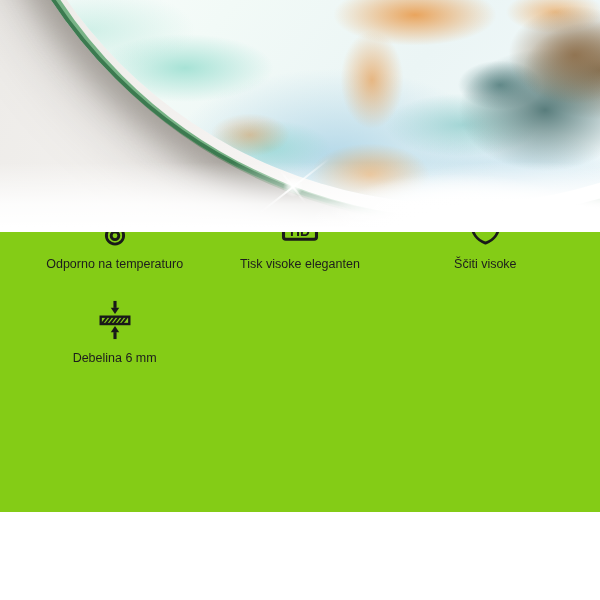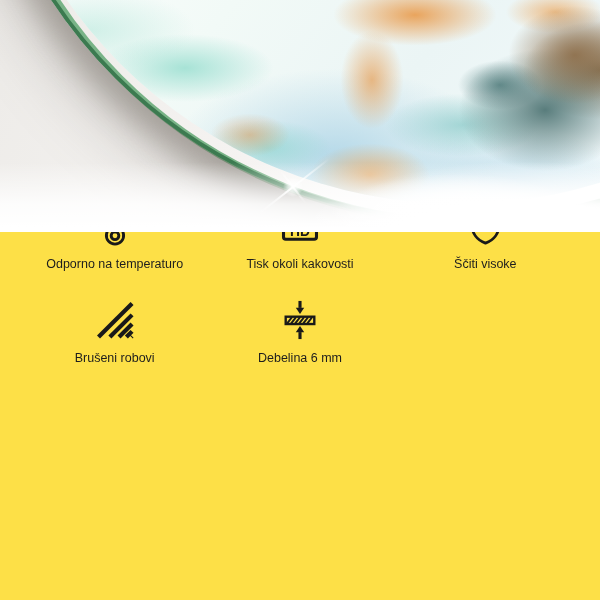"Odporno na temperaturo" .page { background: #fde047 -> #84cc16; height: 600px -> 512px }
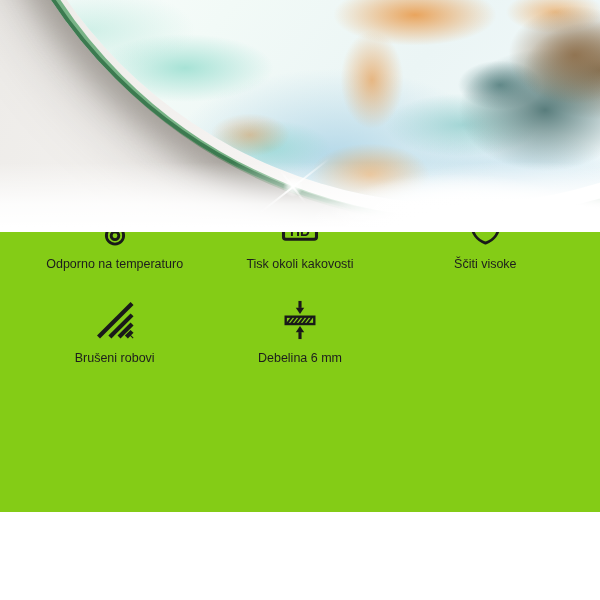"Tisk okoli kakovosti" div.flabel { text: okoli kakovosti -> visoke eleganten }
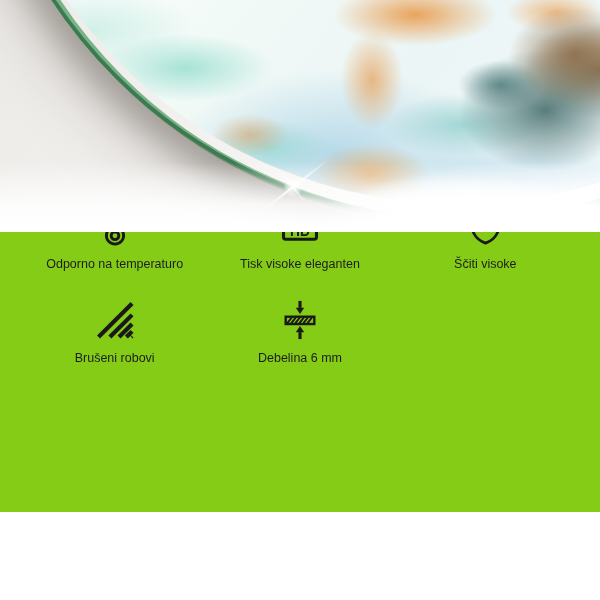"Brušeni robovi" div.feature { html: <div> <div> <svg> <line></line> <line></line> <line></line> <line></line> <line></line> </svg> </div> <div>Brušeni robovi</div> </div> -> none }
